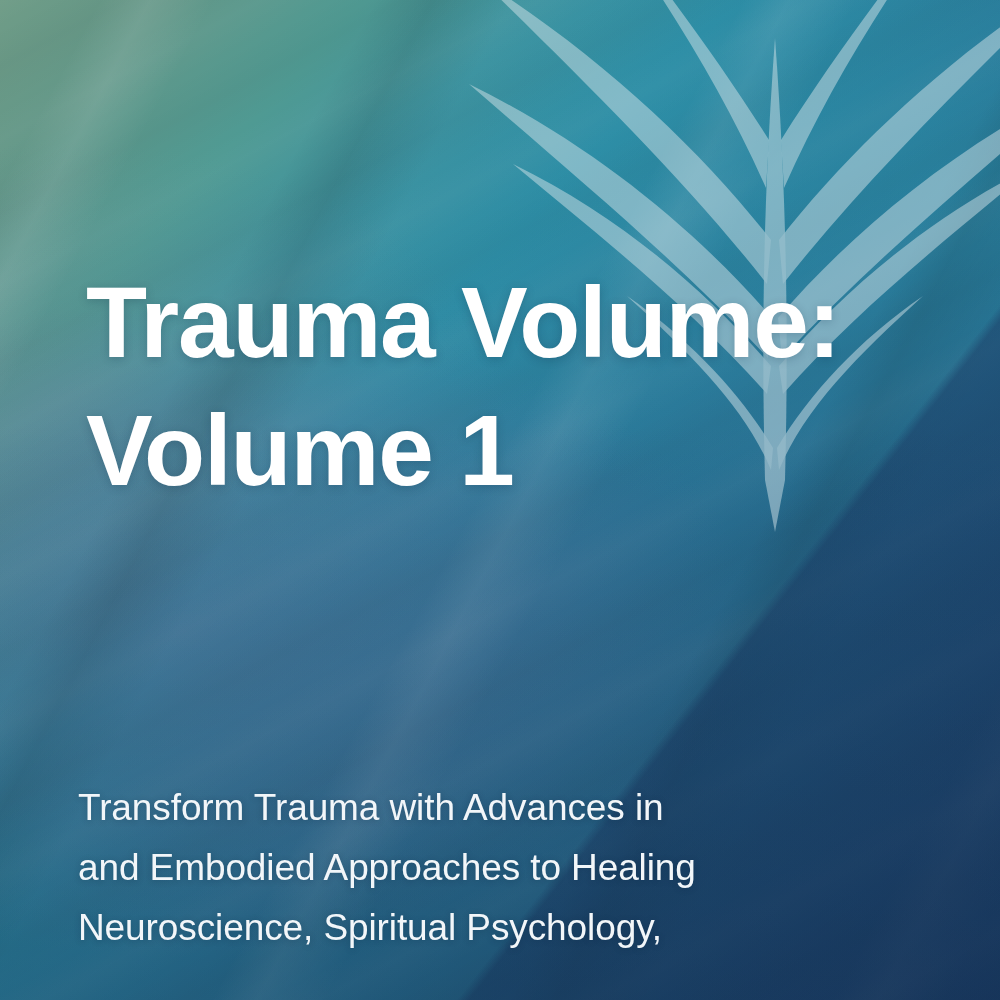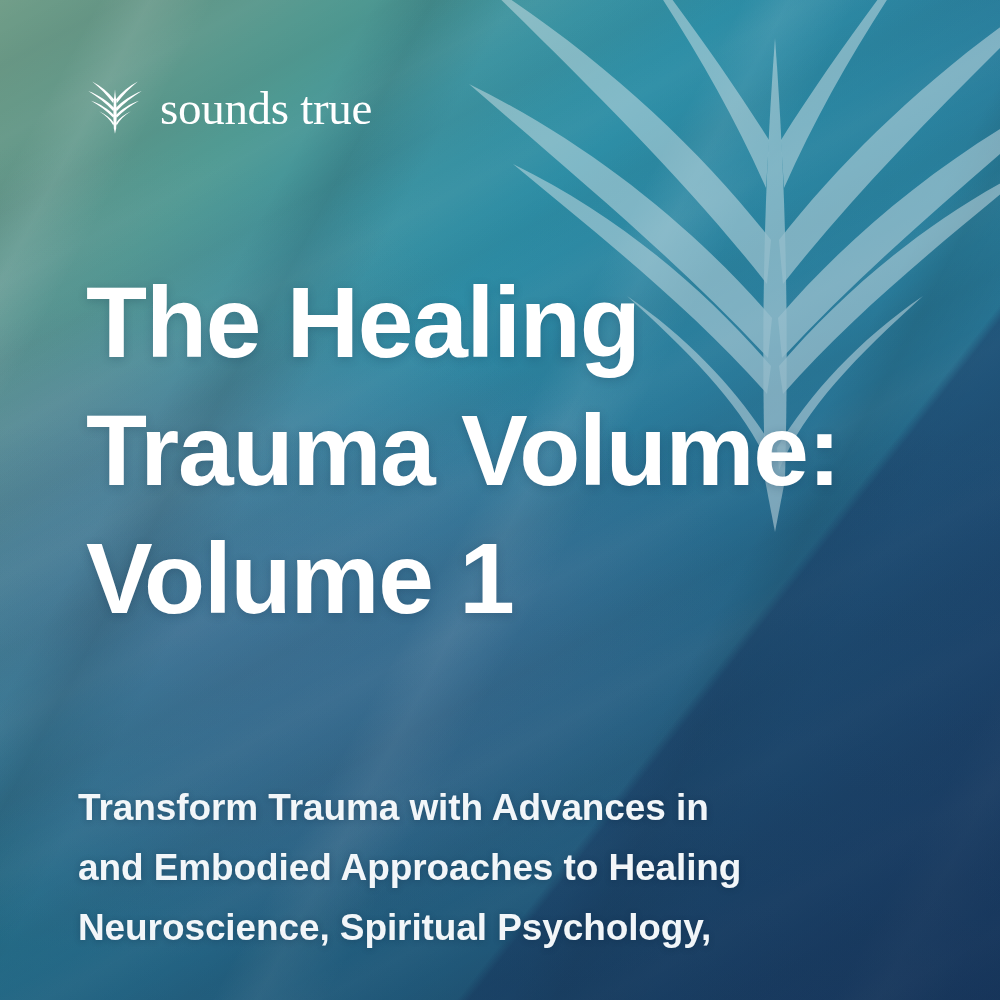"sounds true" div.logo { html: <div> <span> <svg> <g> <path></path> <path></path> <path></path> <path></path> <path></path> <path></path> <path></path> <path></path> <path></path> </g> </svg> </span> <span>sounds true</span> </div> -> none }
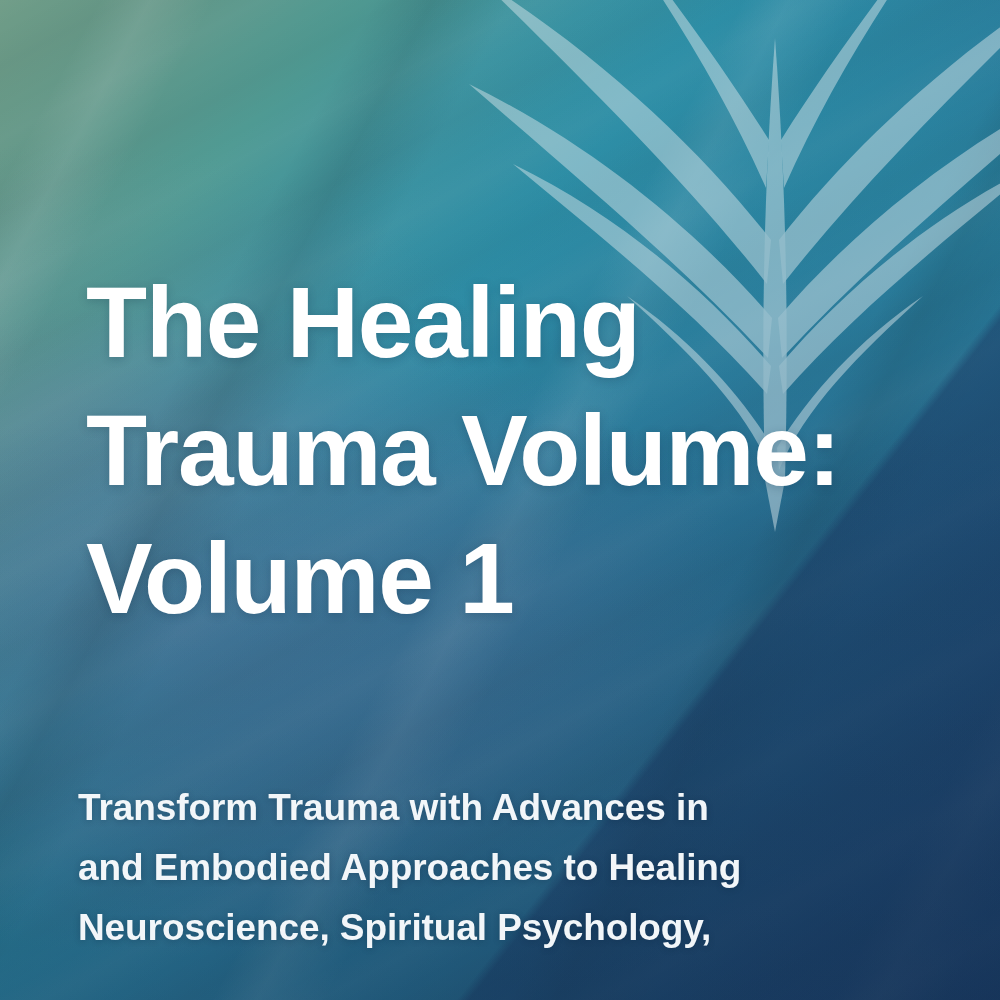"The Healing" span.ln { html: <span>The Healing</span> -> none }
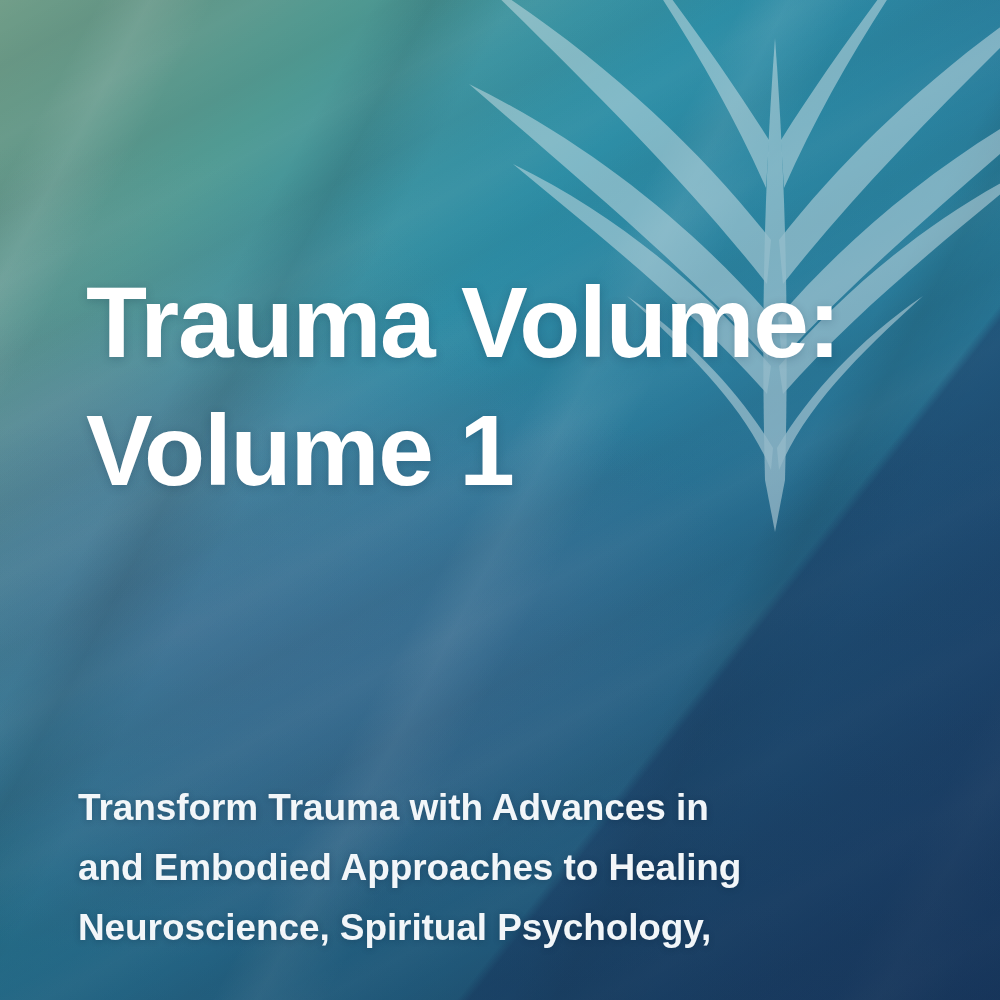"Transform Trauma with Advances in" .subtitle .ln { font-weight: bold -> none }
